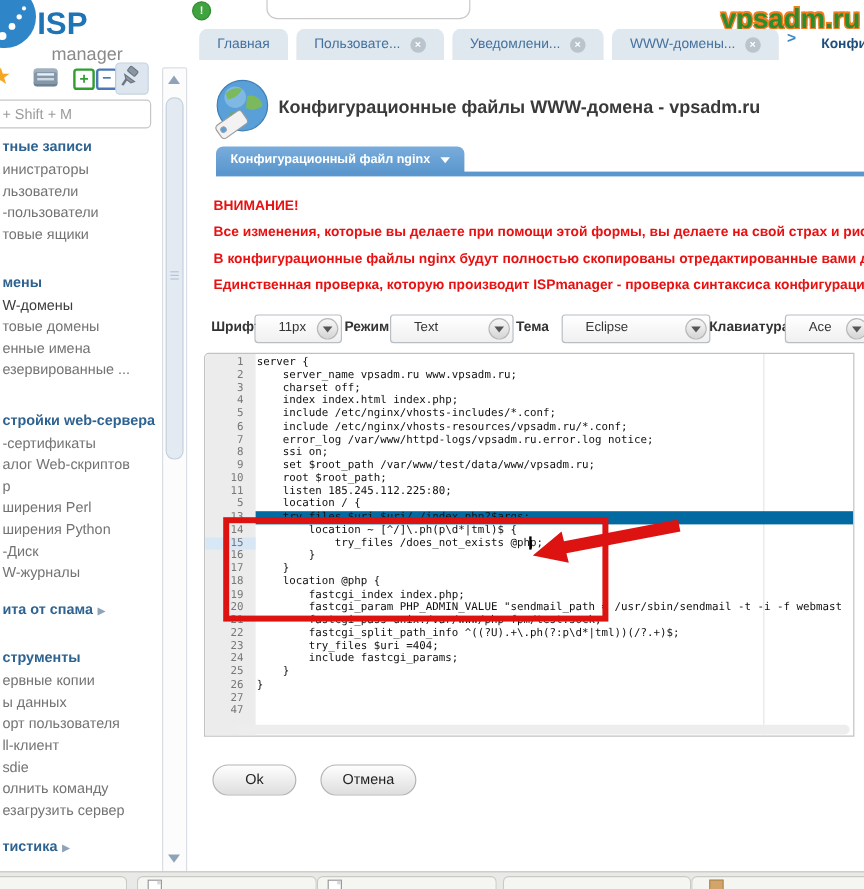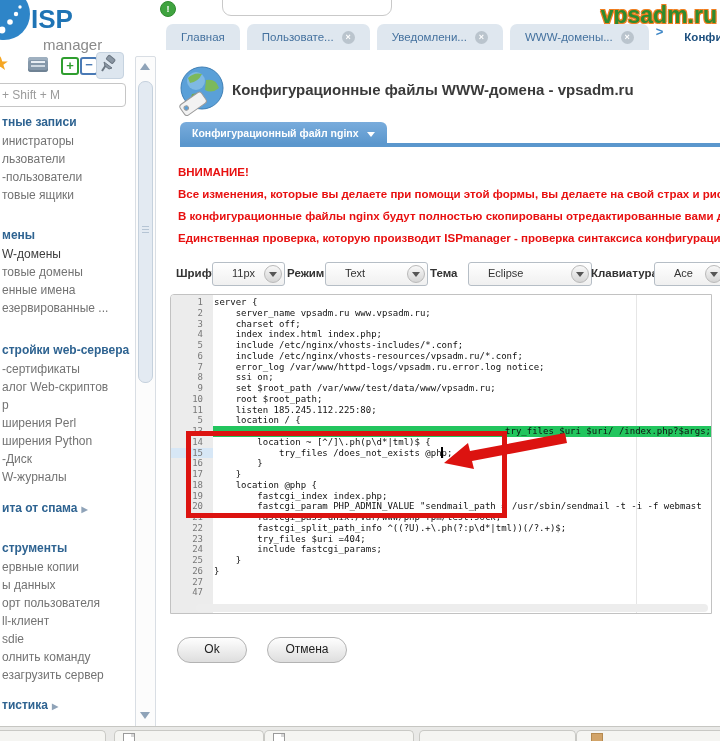"try_files $uri $uri/ /index.php?$args;" .crow.active { background: #22c55e -> #0369a1; text-align: right -> none }
